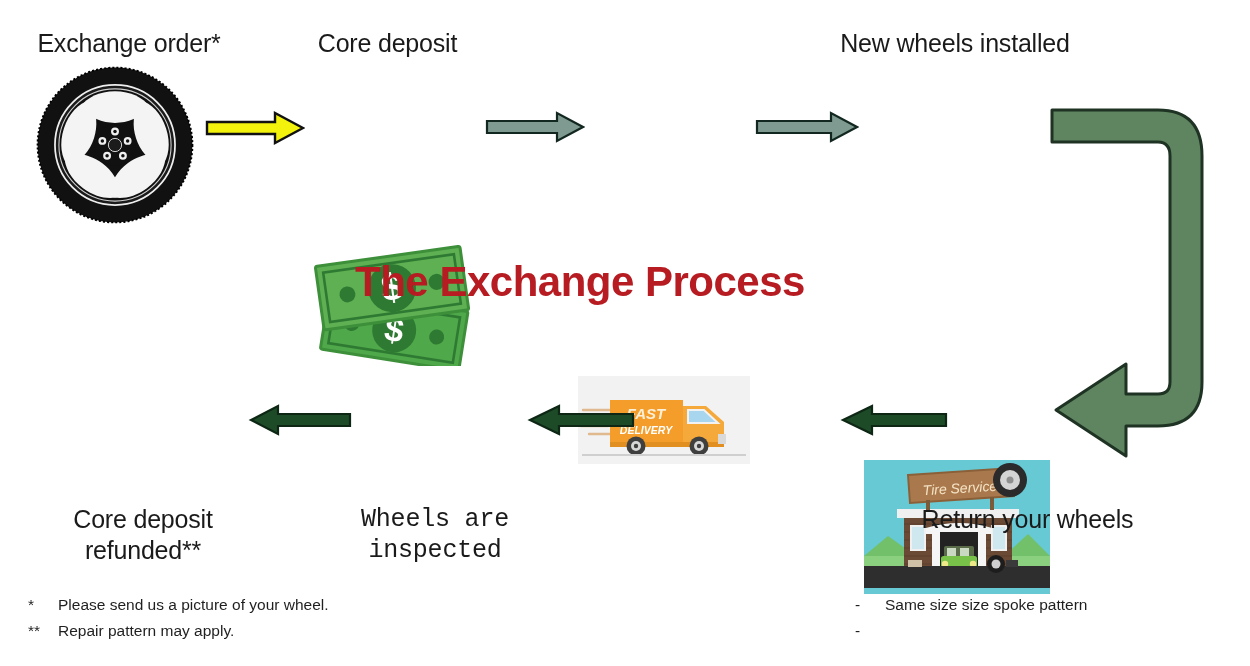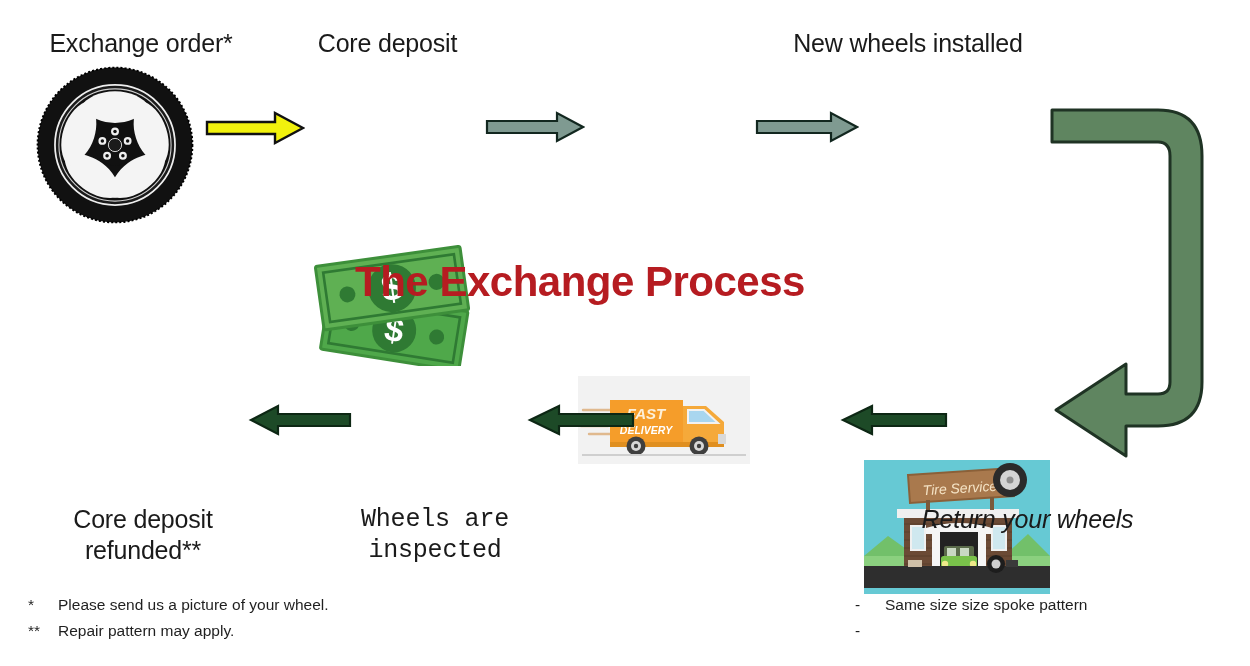"Exchange order*" div.abs { left: 12px -> 0px }
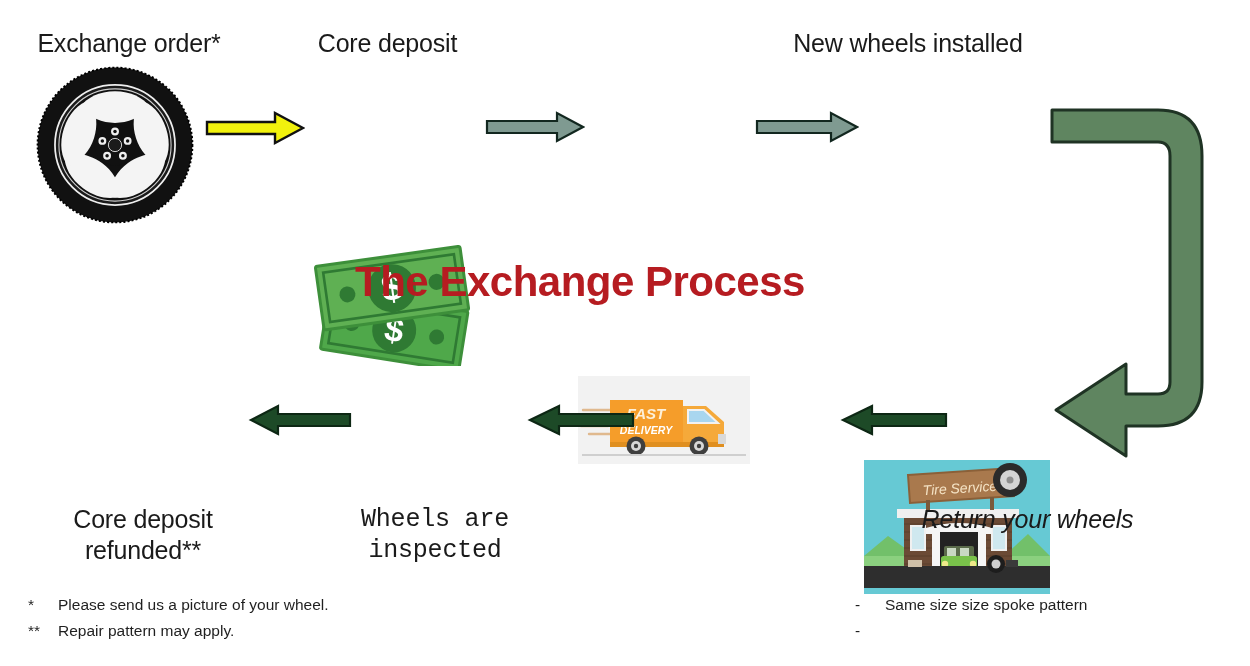"New wheels installed" div.abs { left: 758px -> 805px }
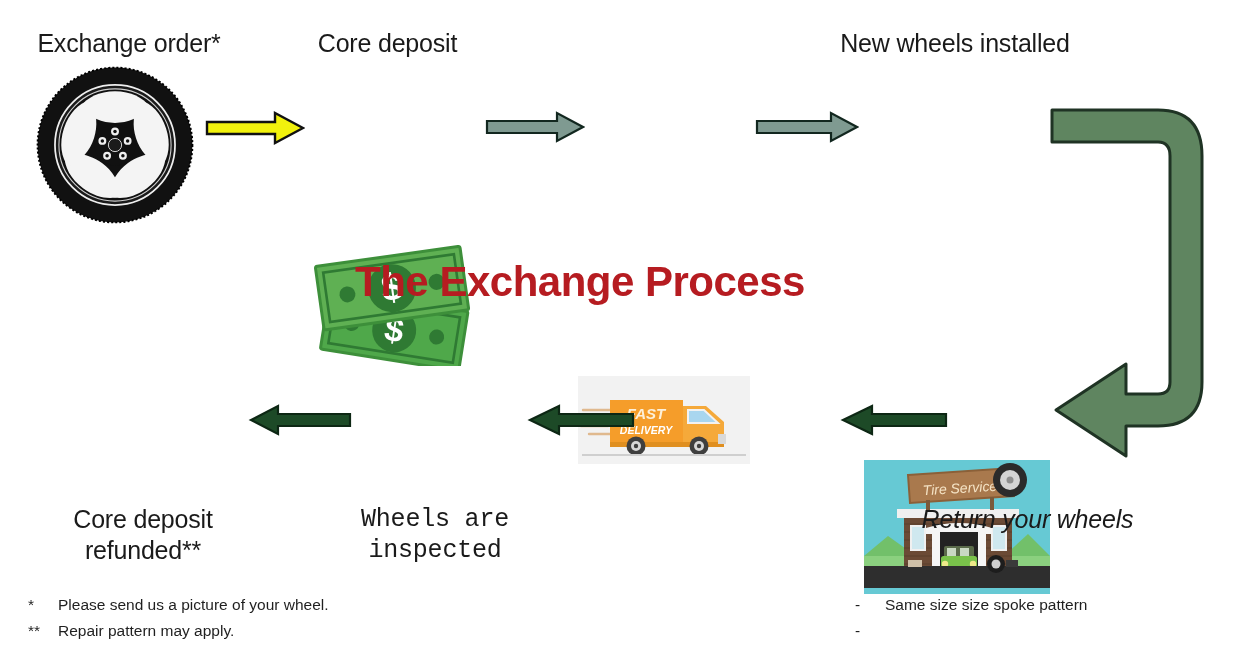"Return your wheels" div.abs { font-style: italic -> none }
